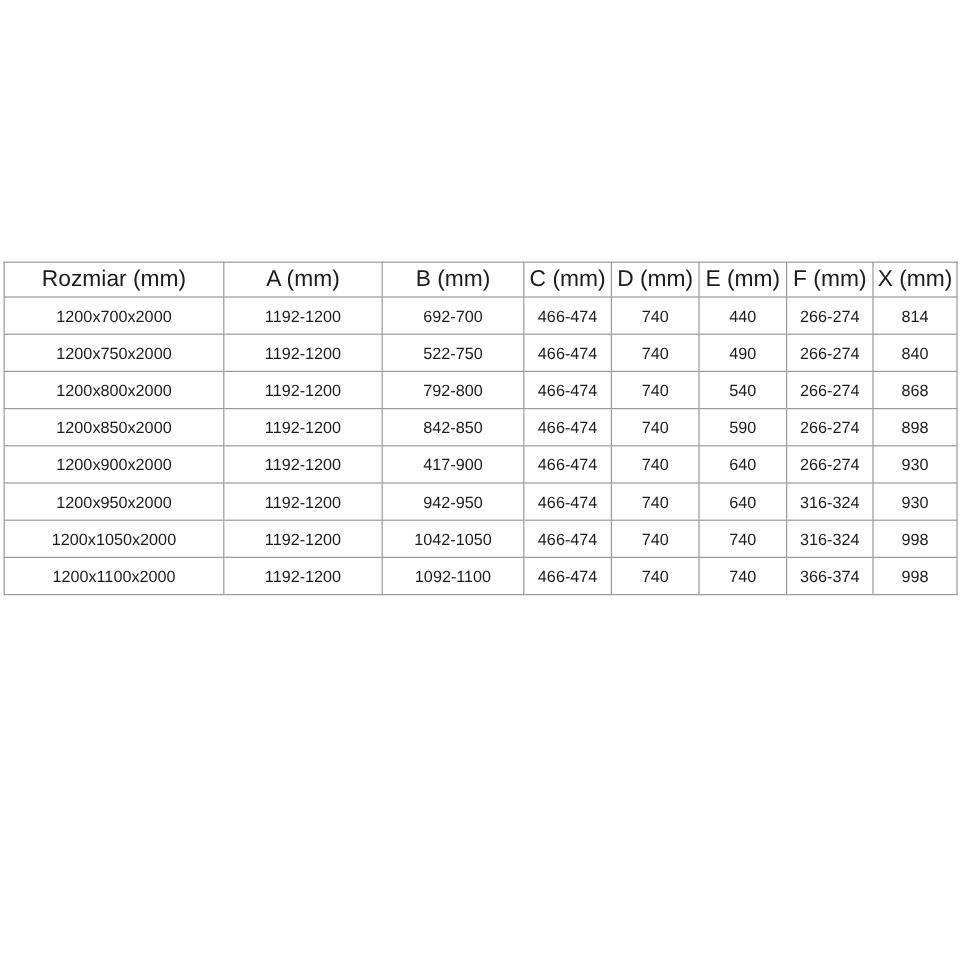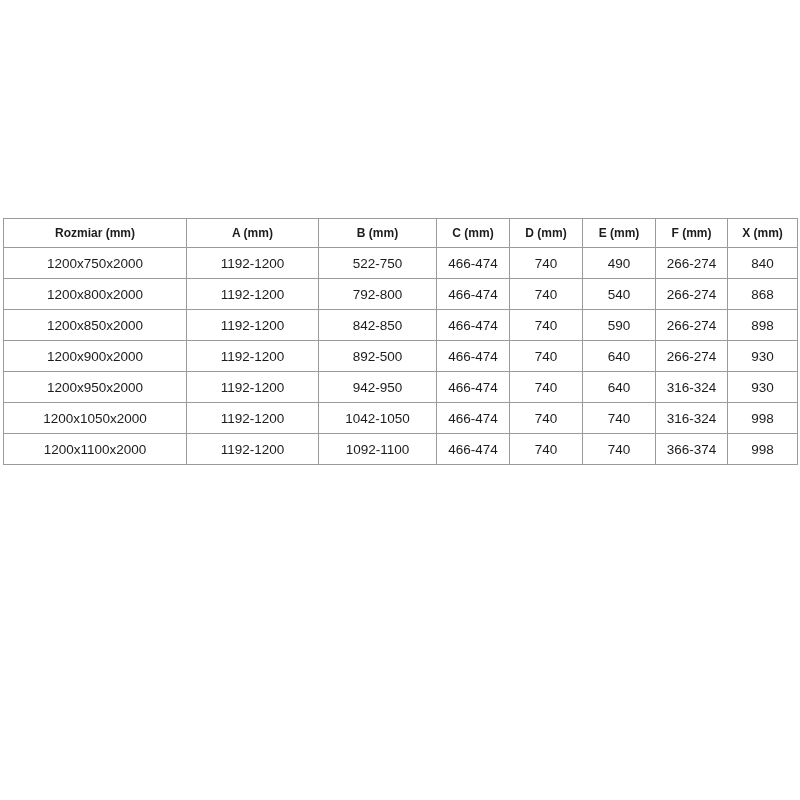"Rozmiar (mm)" .dim-table thead th { font-size: 12px -> 19px; font-weight: bold -> normal }
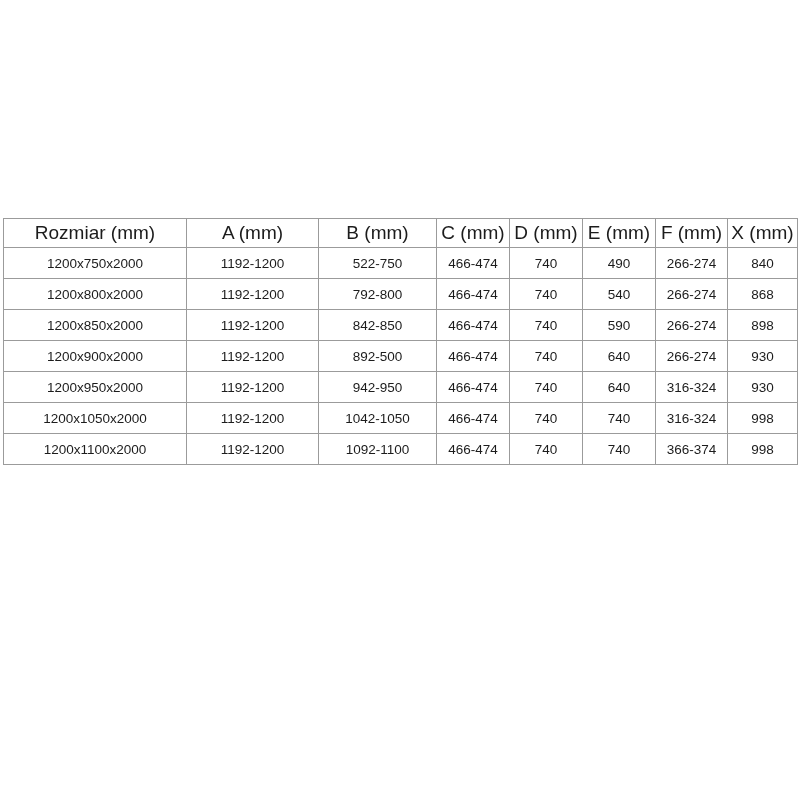"1200x700x2000" tr { html: none -> <tr> <td>1200x700x2000</td> <td>1192-1200</td> <td>692-700</td> <td>466-474</td> <td>740</td> <td>440</td> <td>266-274</td> <td>814</td> </tr> }
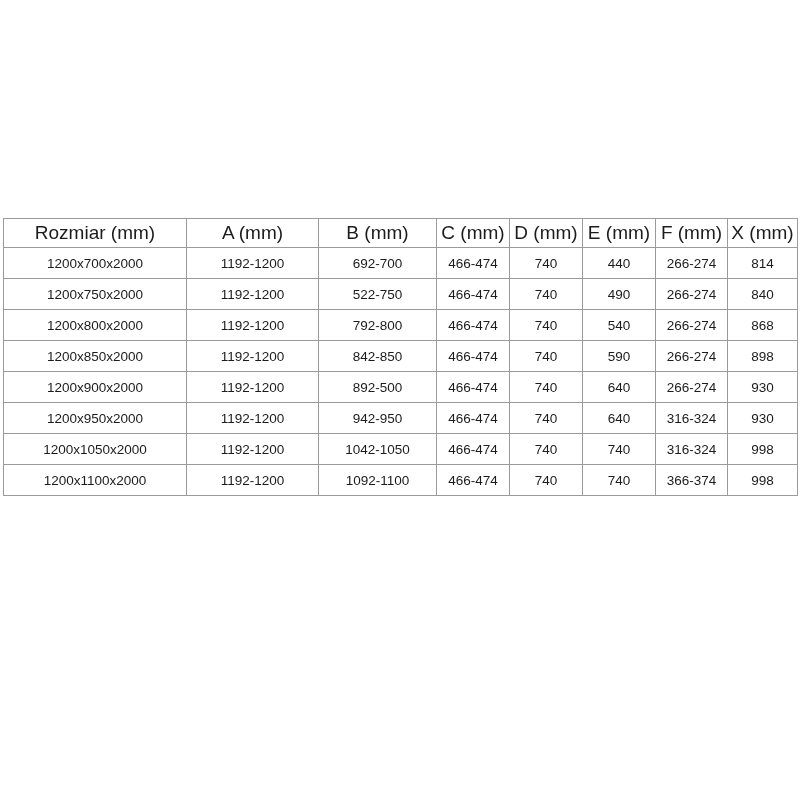"892-500" td { text: 892-500 -> 417-900 }
